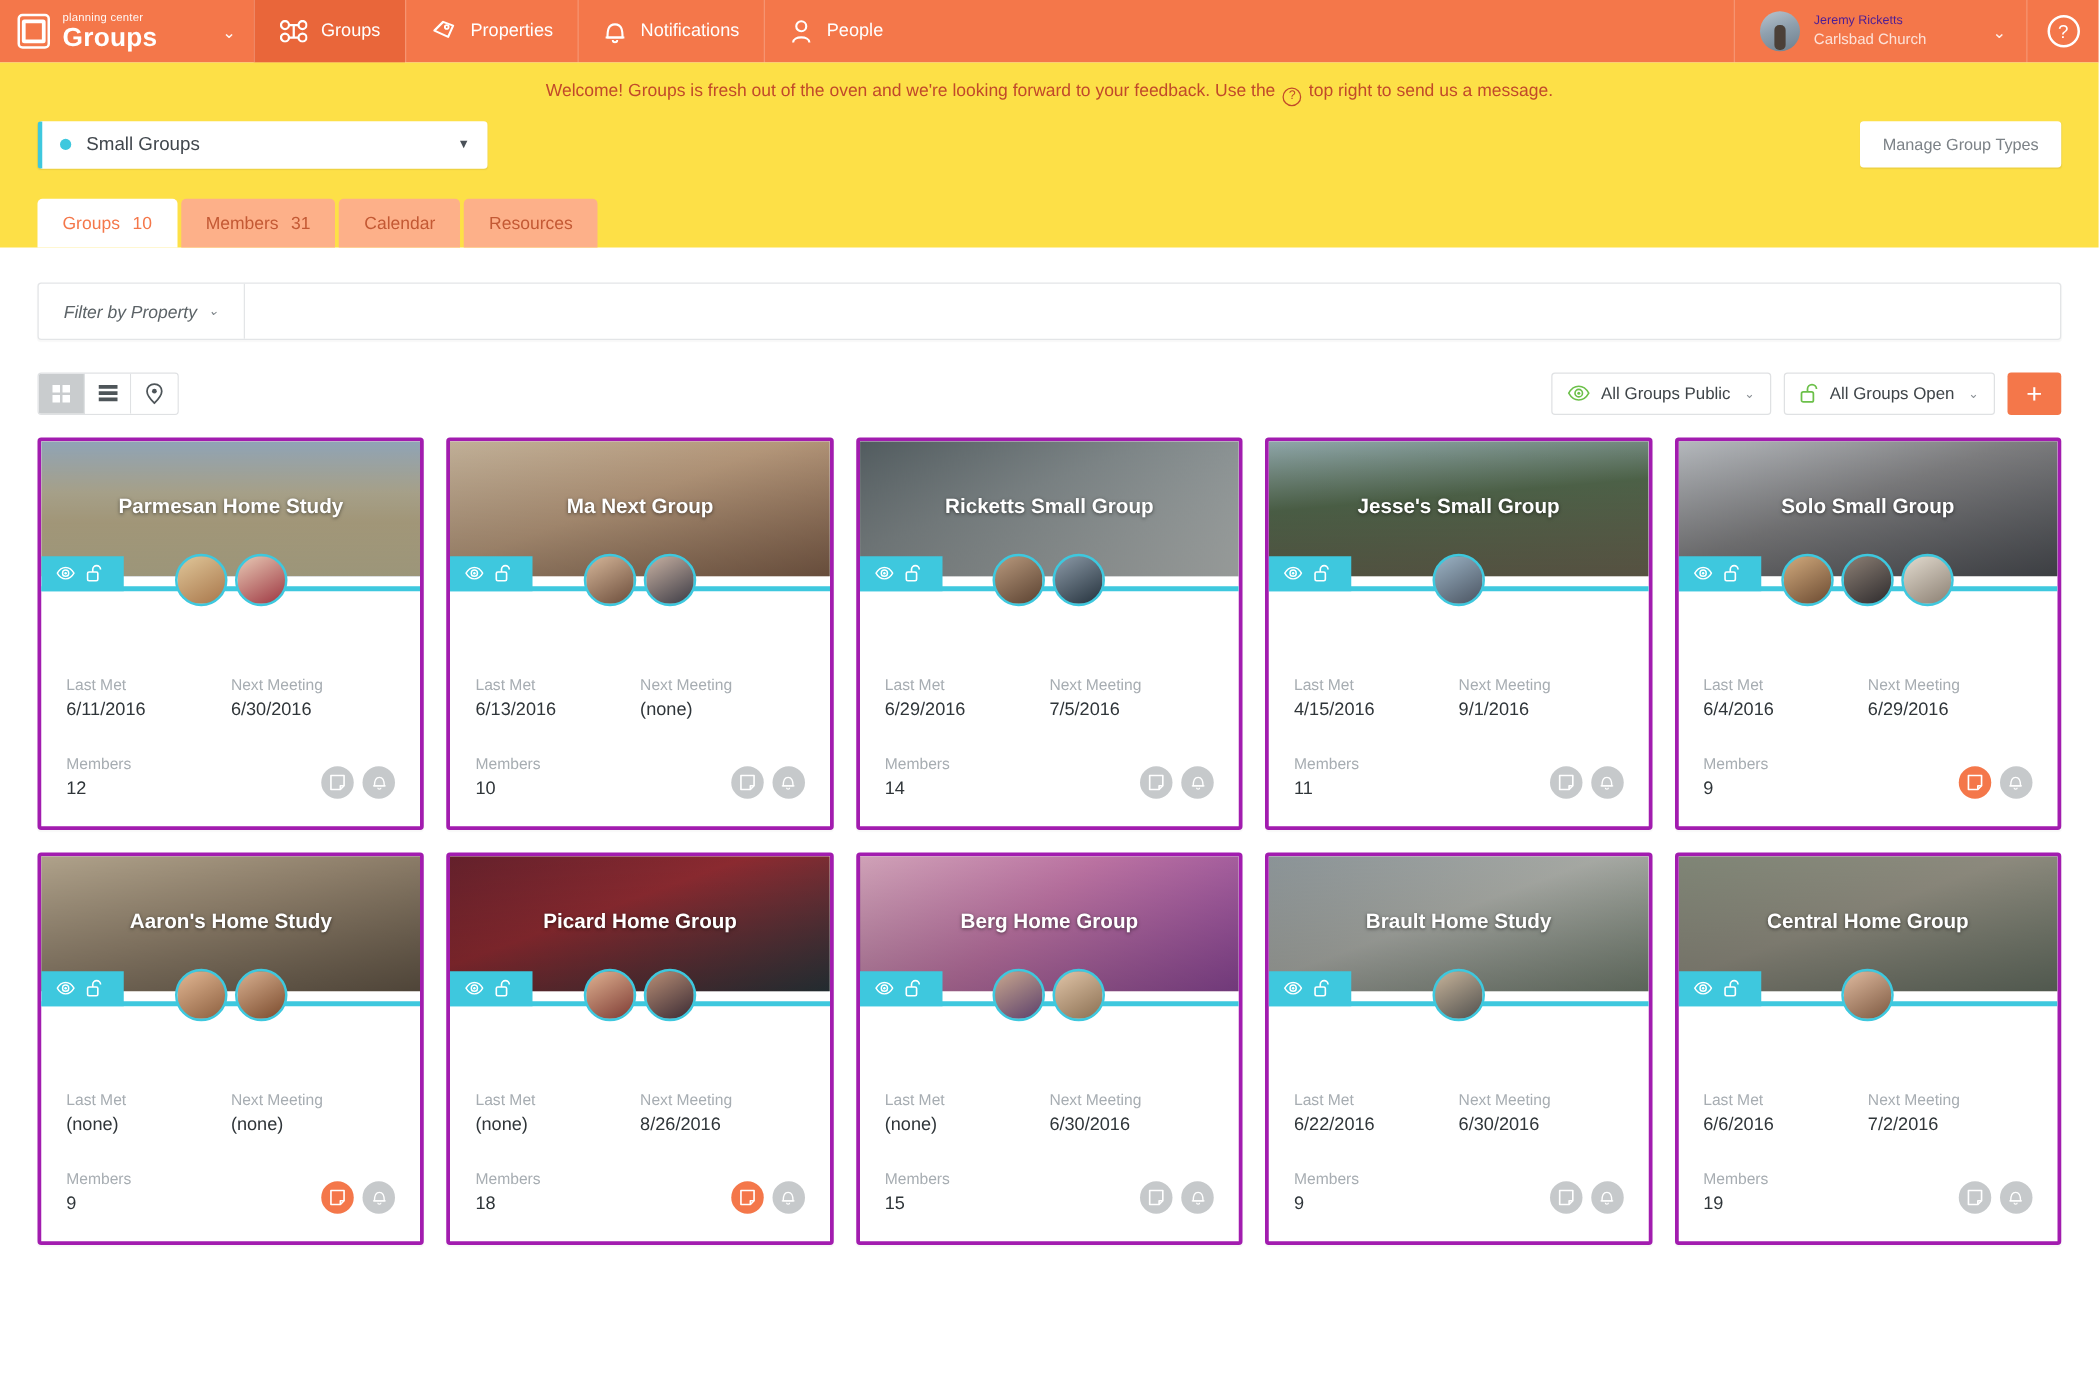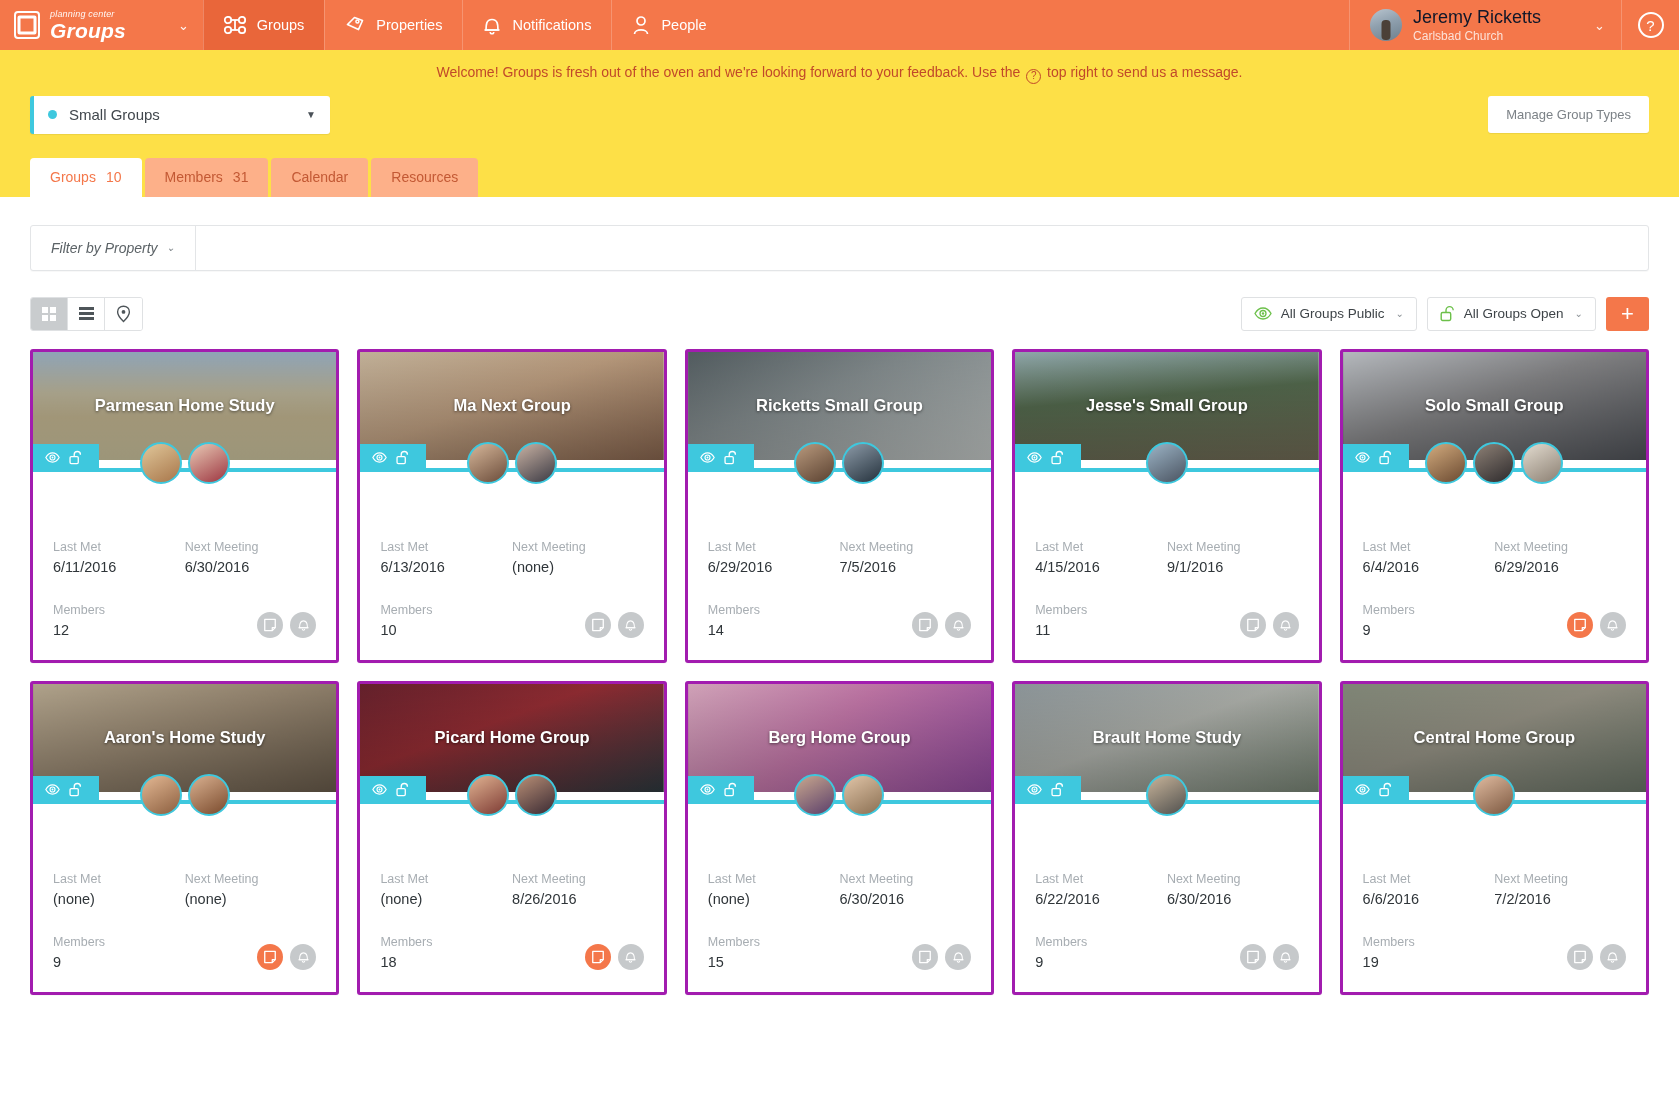"planning center" .brand-text { font-style: italic -> none }
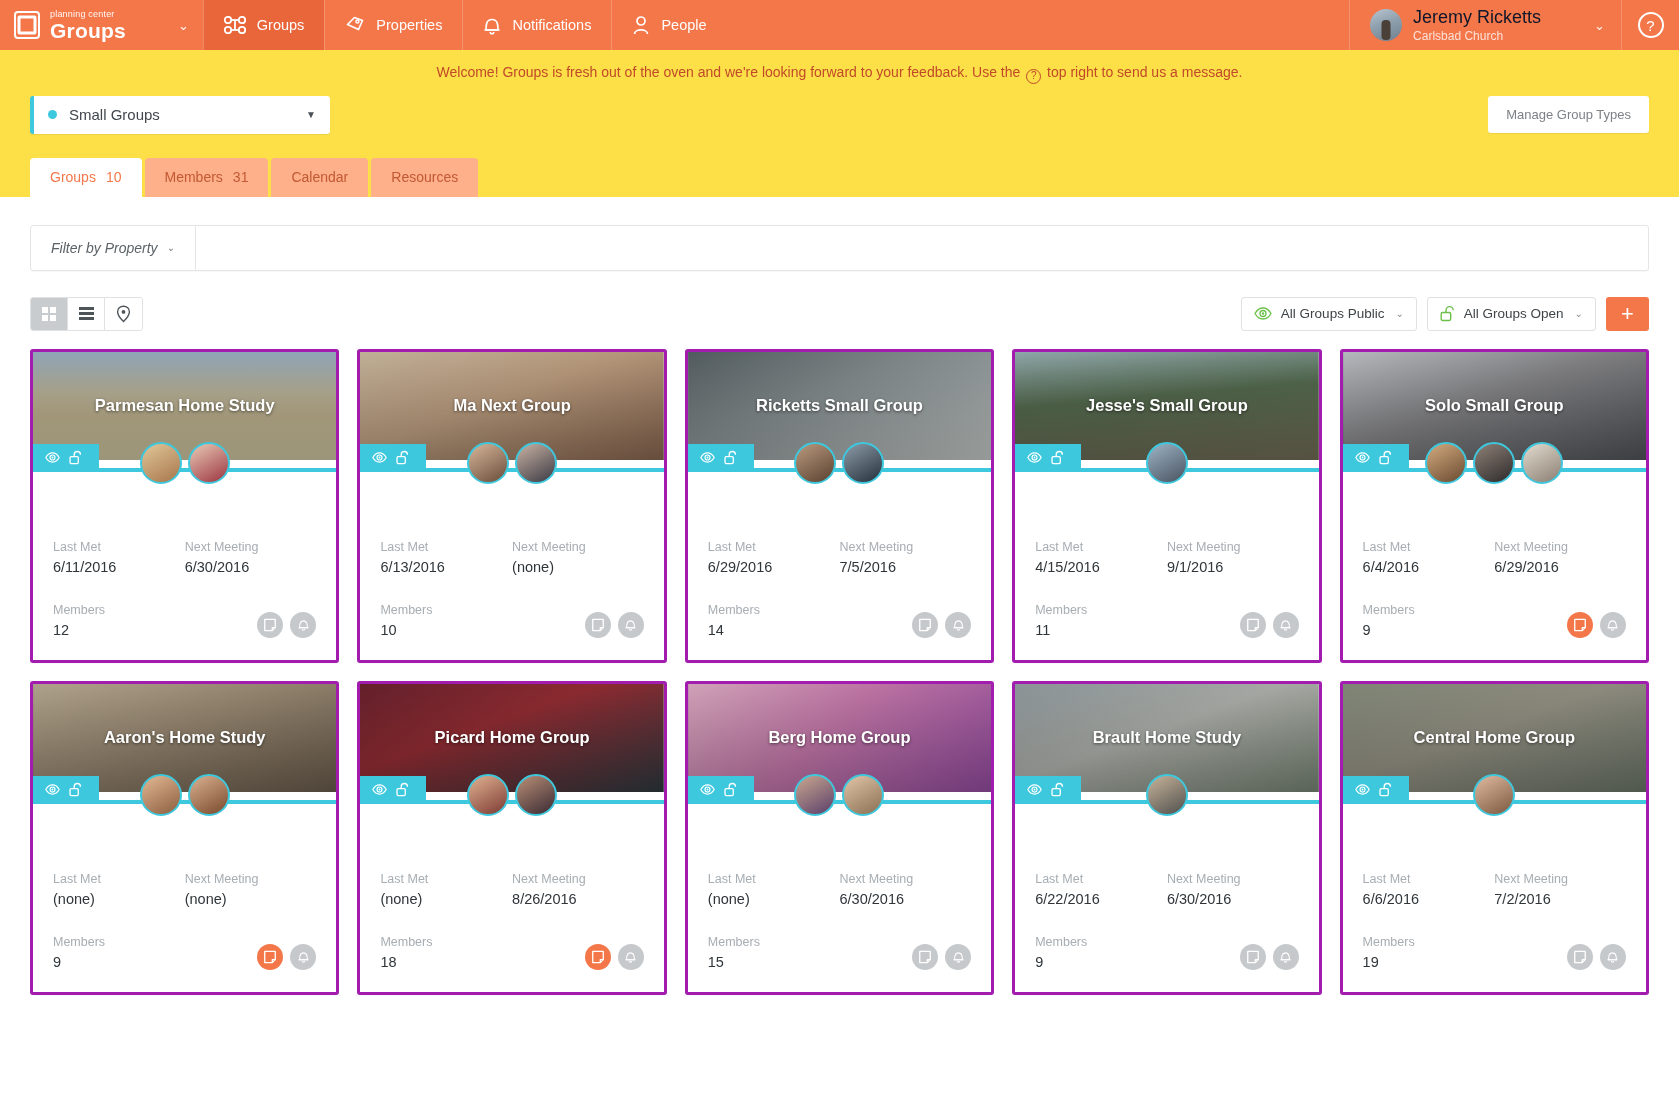"Jeremy Ricketts" .user-name { color: #0f172a -> #4c1d95; font-size: 18px -> 10px }
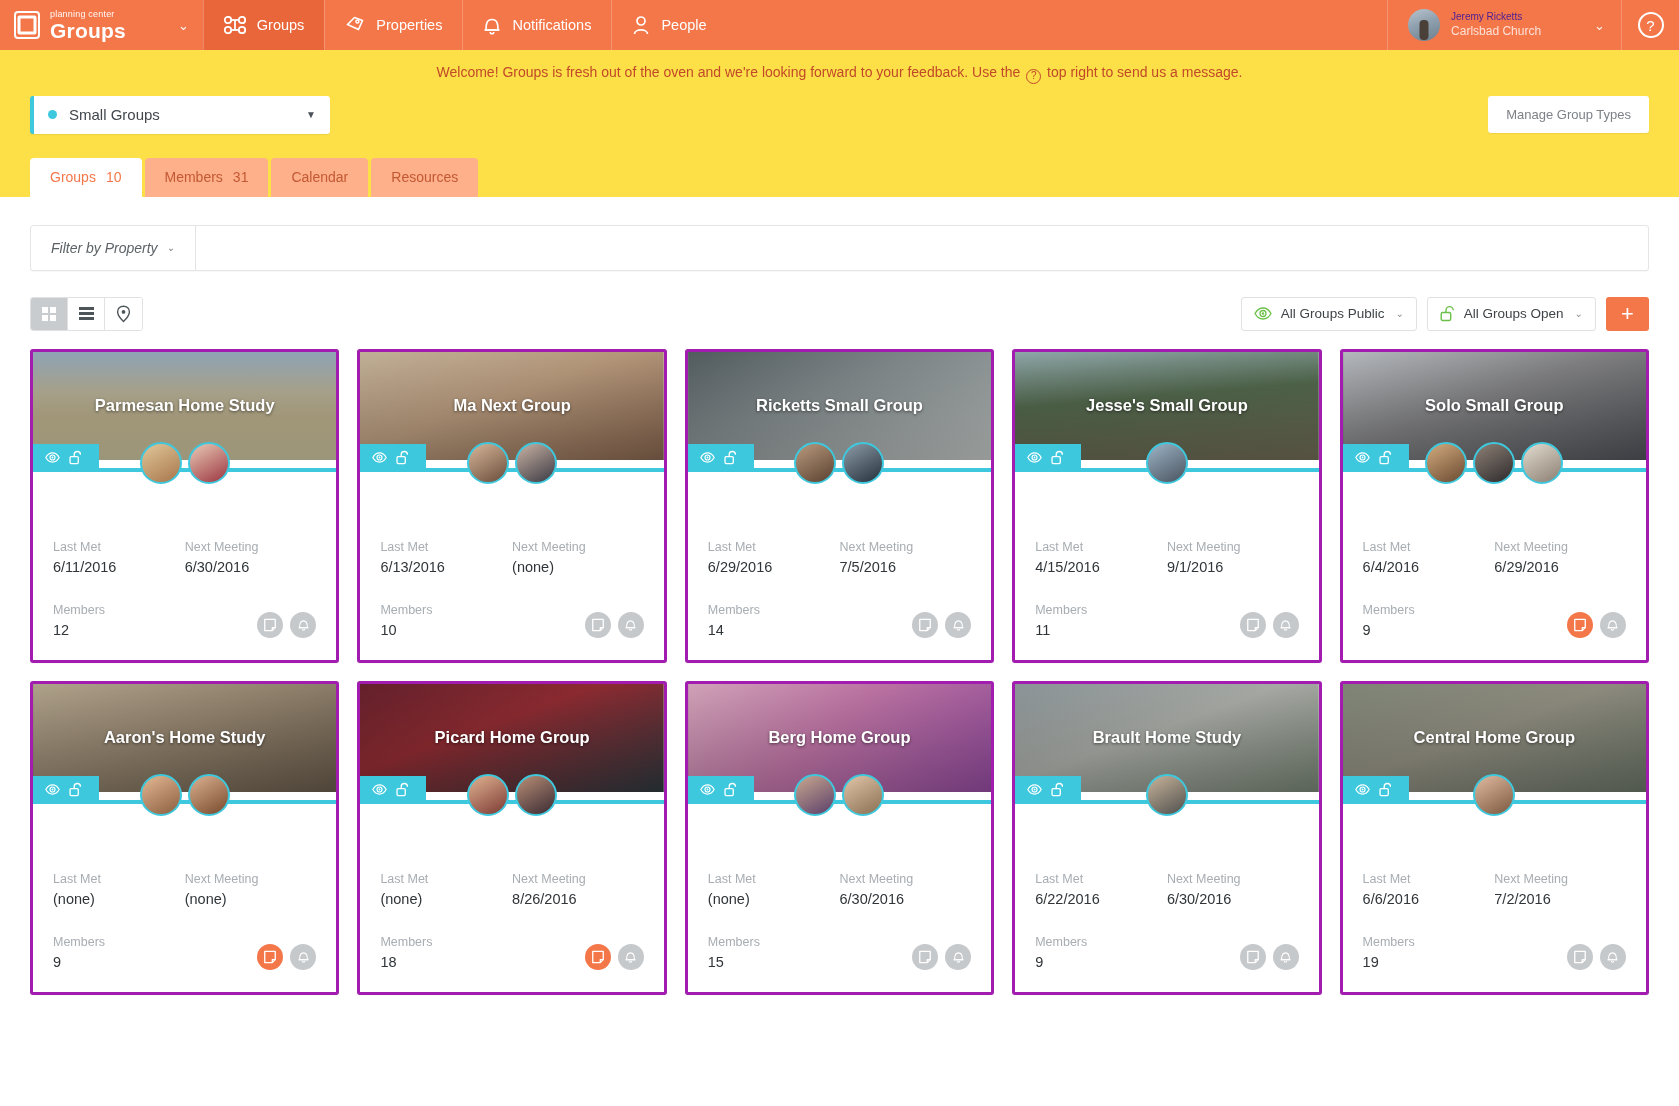"Small Groups" .type-select { width: 300px -> 360px }
